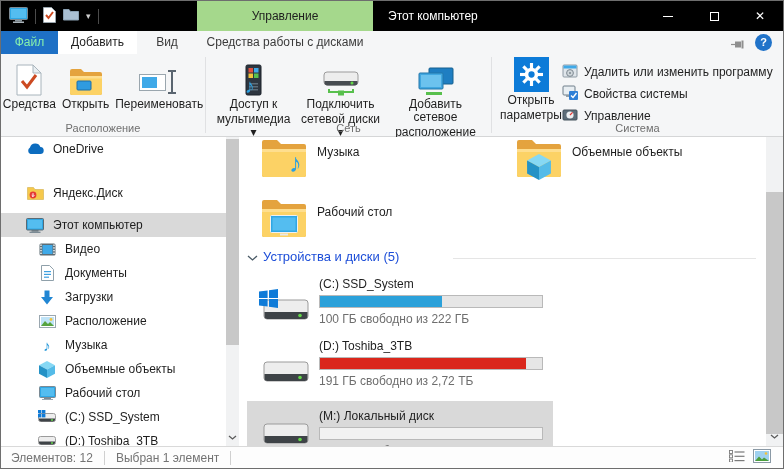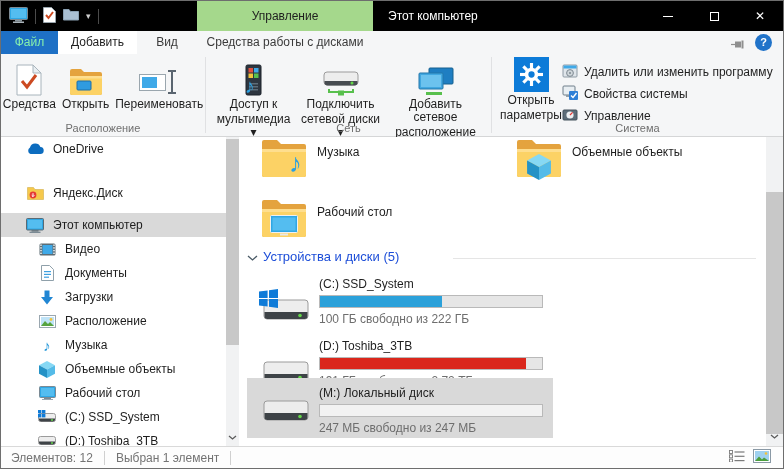"(M:) Локальный диск" div.drive { top: 241px -> 264px }
